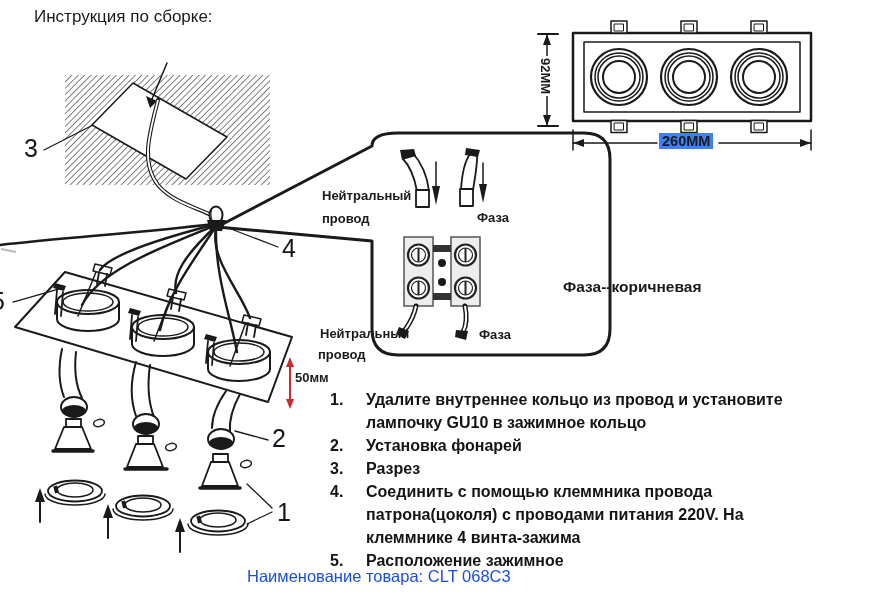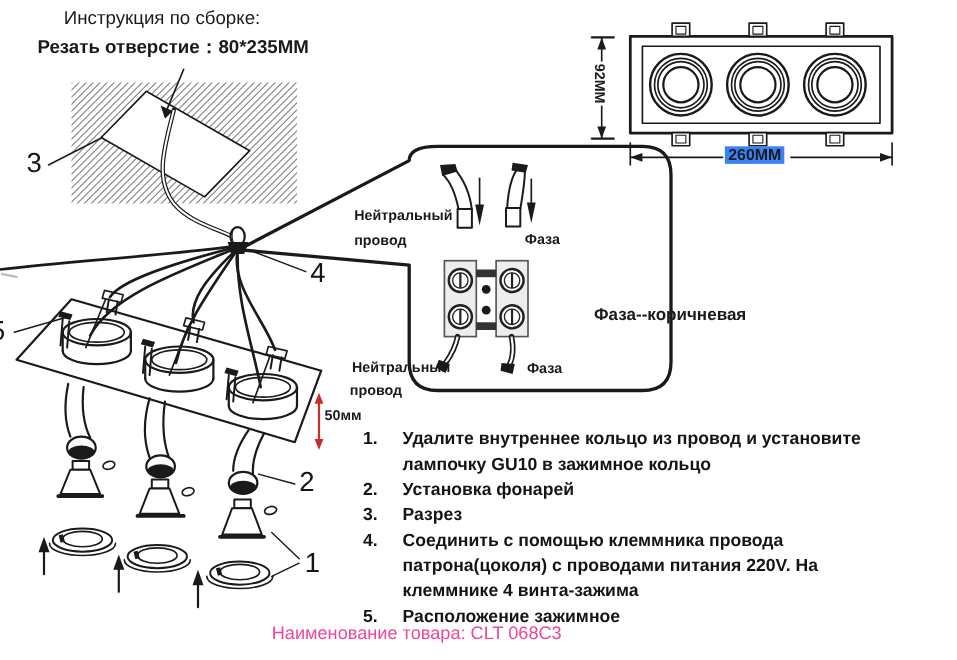"Инструкция по сборке:" .t-title { margin-left: 24px -> none }
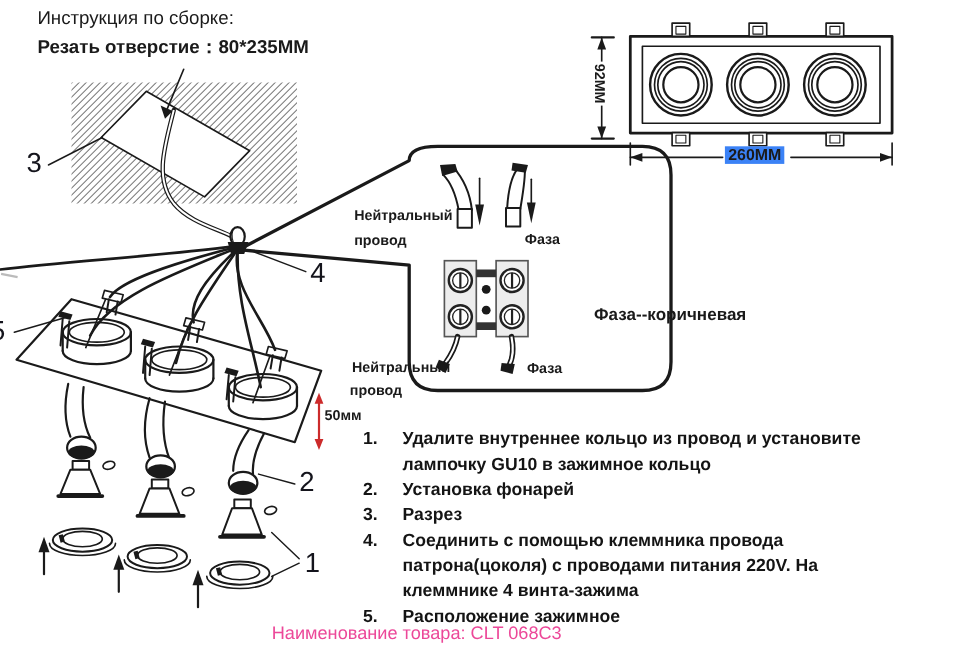"Резать отверстие：80*235MM" div.abs { html: <div>Резать отверстие：80*235MM</div> -> none }
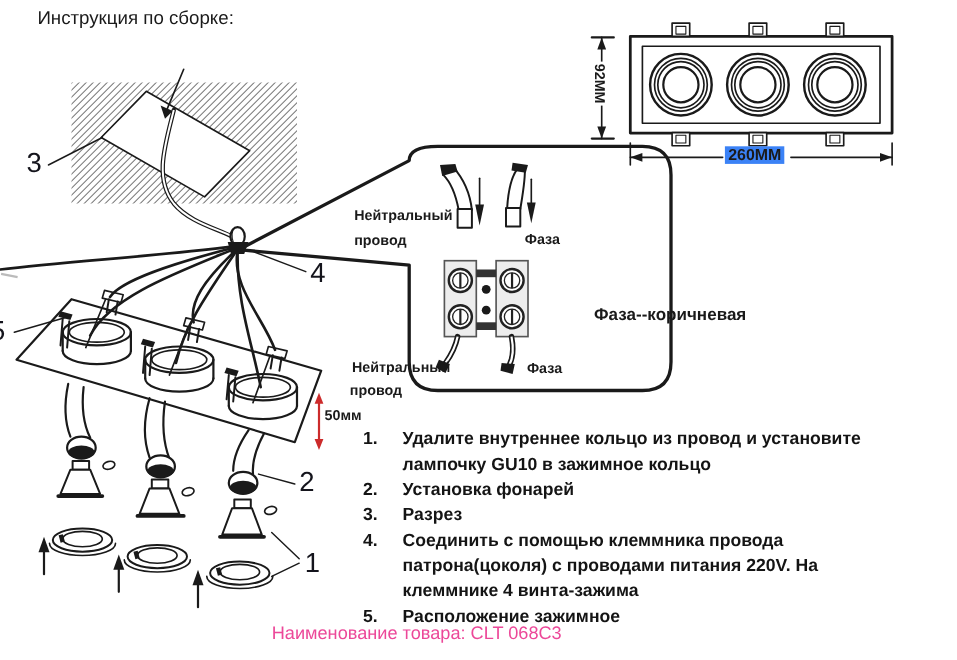"Фаза--коричневая" .note { left: 540px -> 563px }
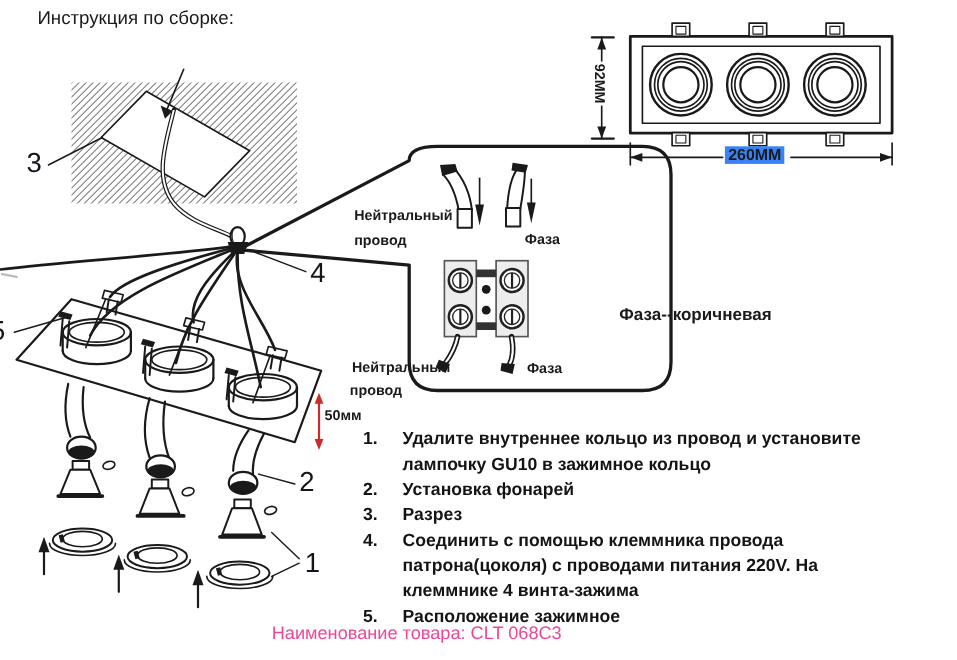"Наименование товара: CLT 068C3" .product { color: #ec4899 -> #1d4ed8 }
